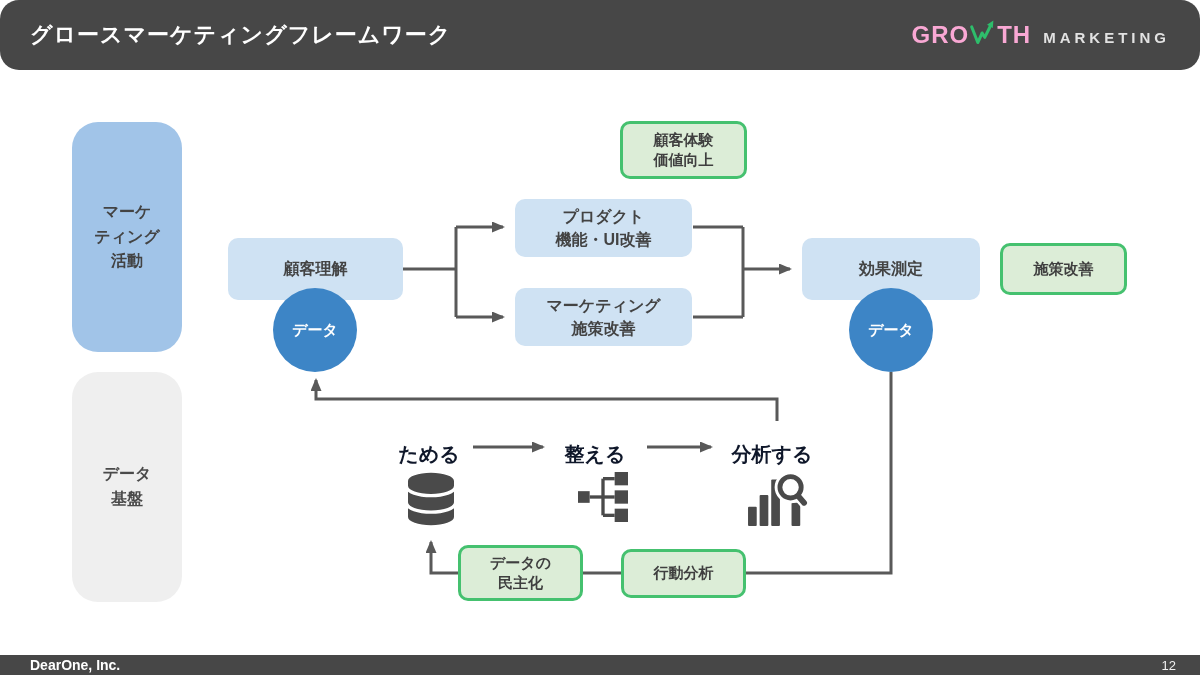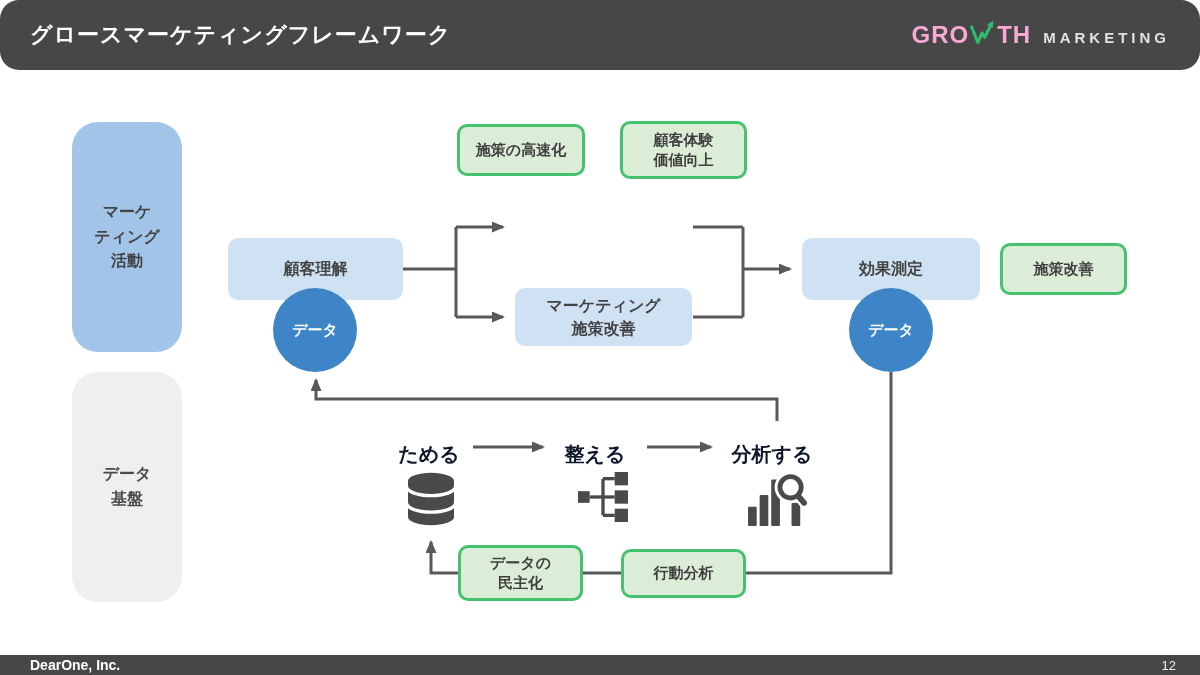"施策の高速化" div.greenbox { html: <div>施策の高速化</div> -> none }
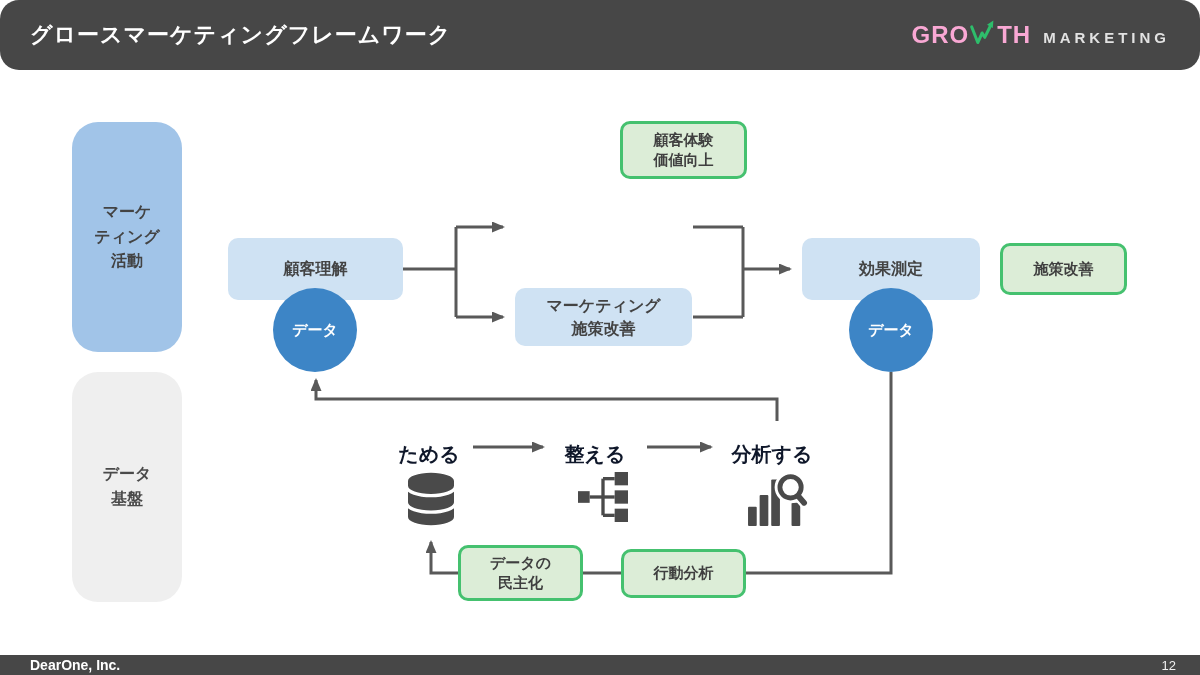"プロダクト" div.bluebox { html: none -> <div>プロダクト 機能・UI改善</div> }
